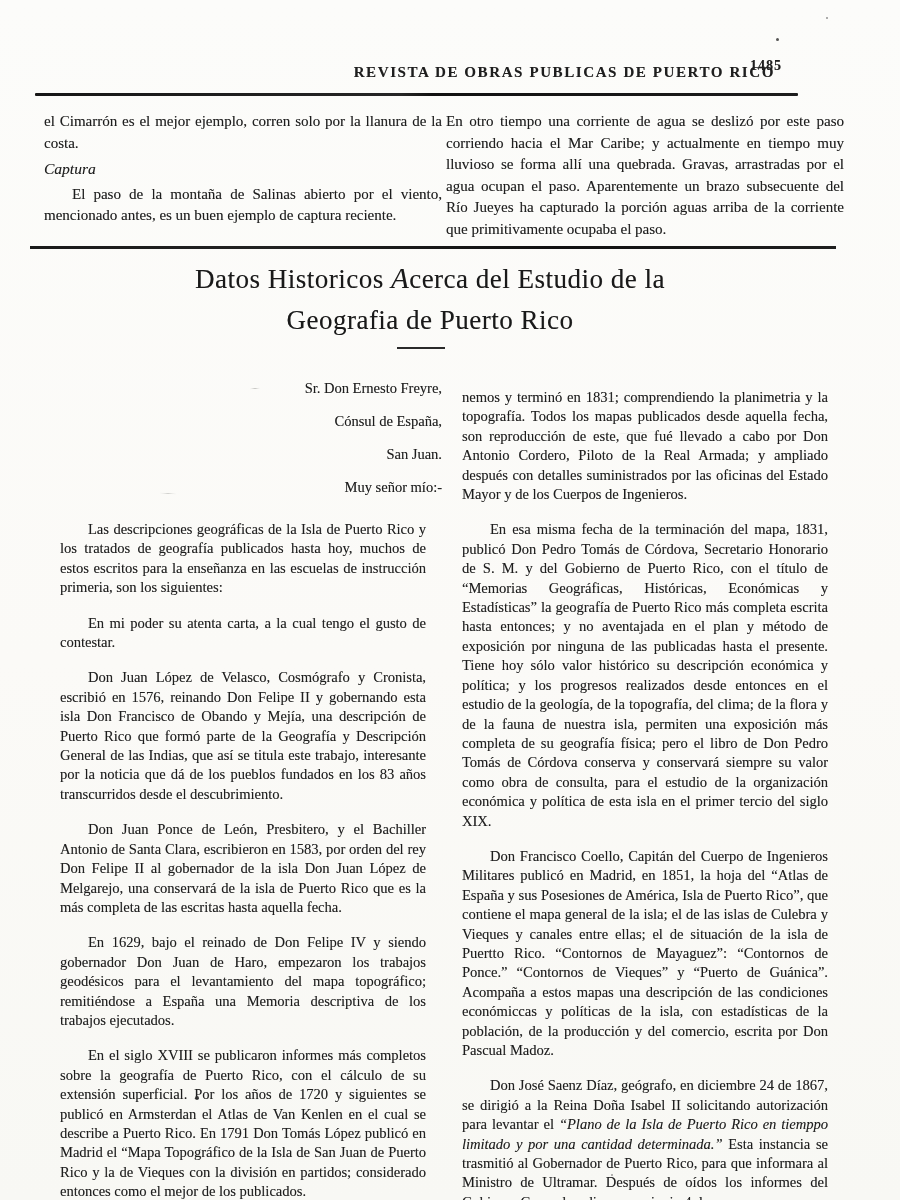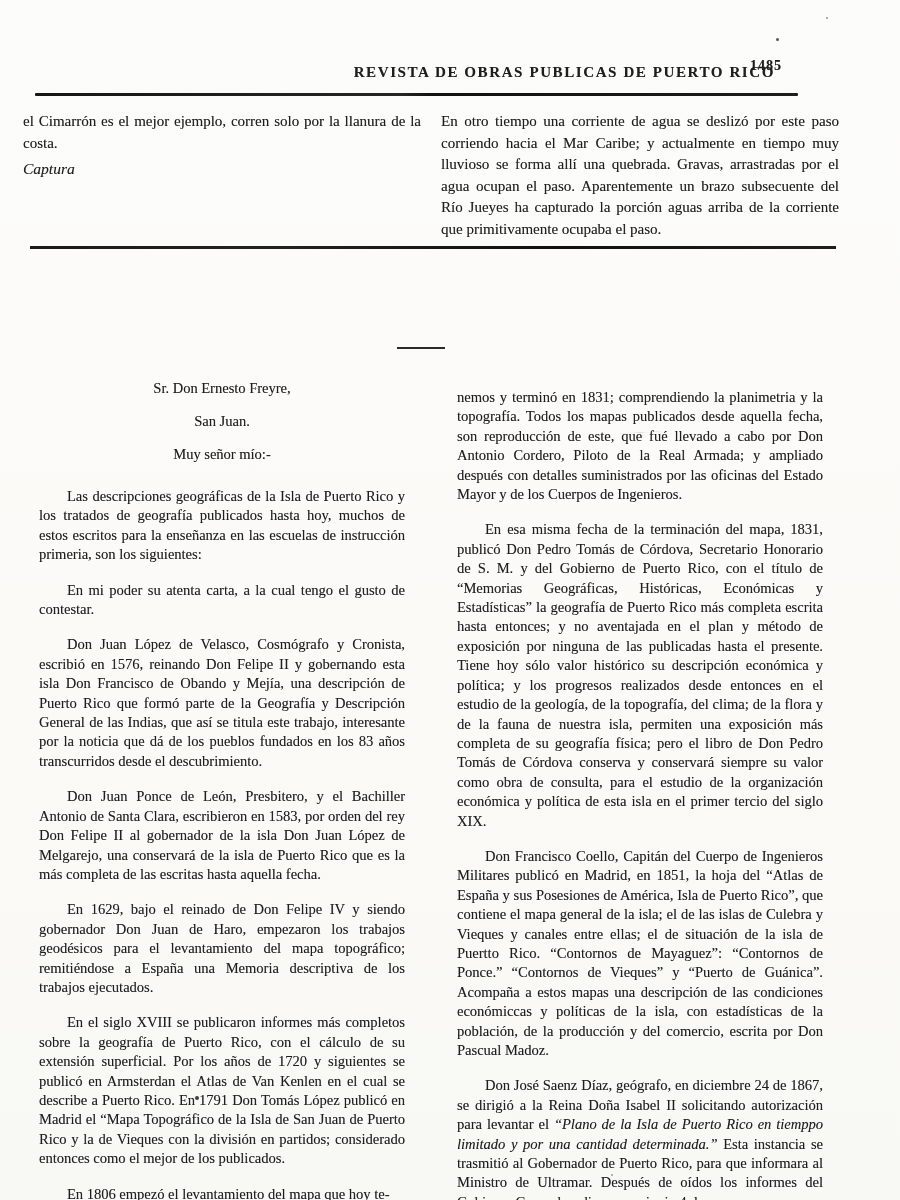"el Cimarrón es el mejor" .cols { column-gap: 20px -> 4px; left: 23px -> 44px }
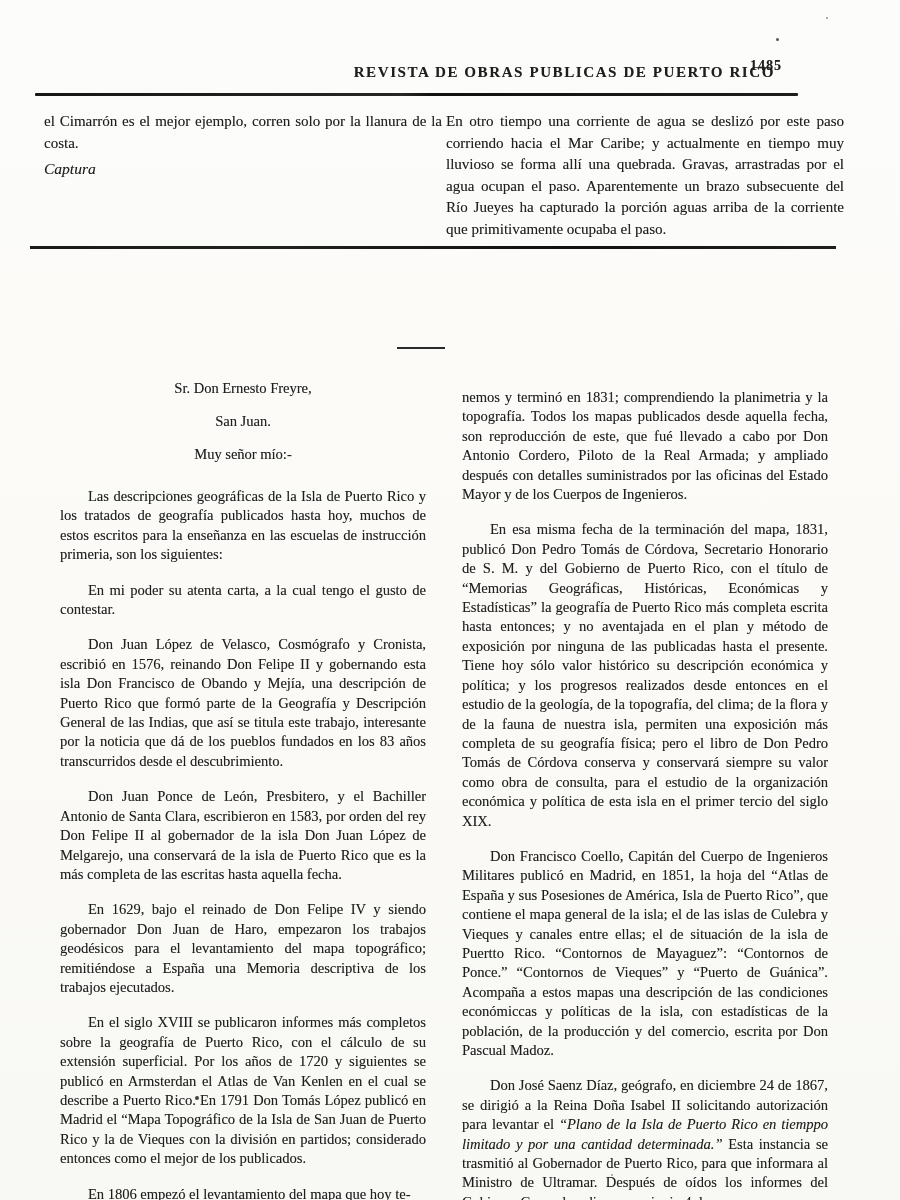"El paso de la montaña" p.indent { html: none -> <p>El paso de la montaña de Salinas abierto por el viento, mencionado antes, es un buen ejemplo de captura reciente.</p> }
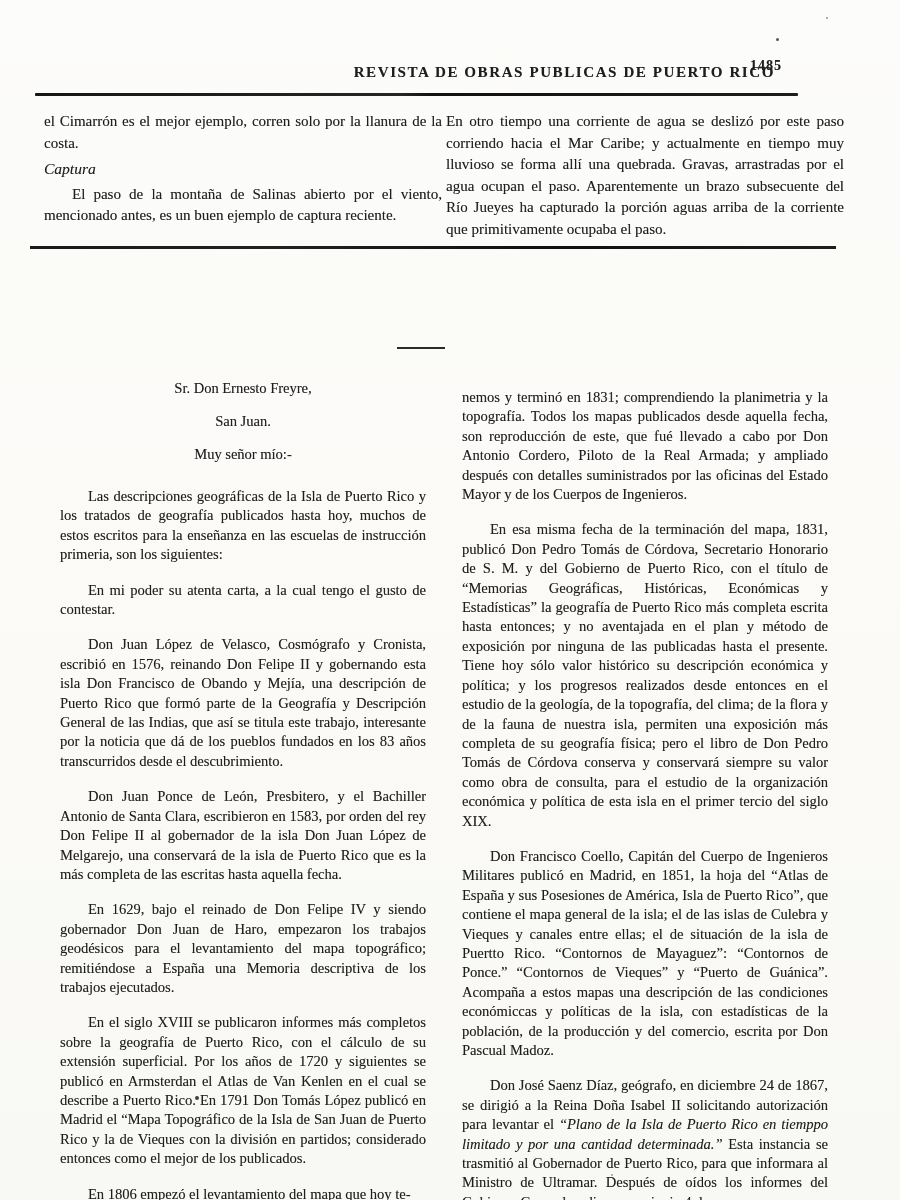"Datos Historicos Acerca del Estudio" div.article-title { html: none -> <div> <div><span>Datos Historicos </span><span>A</span><span>cerca del Estudio de la</span></div> <div>Geografia de Puerto Rico</div> </div> }
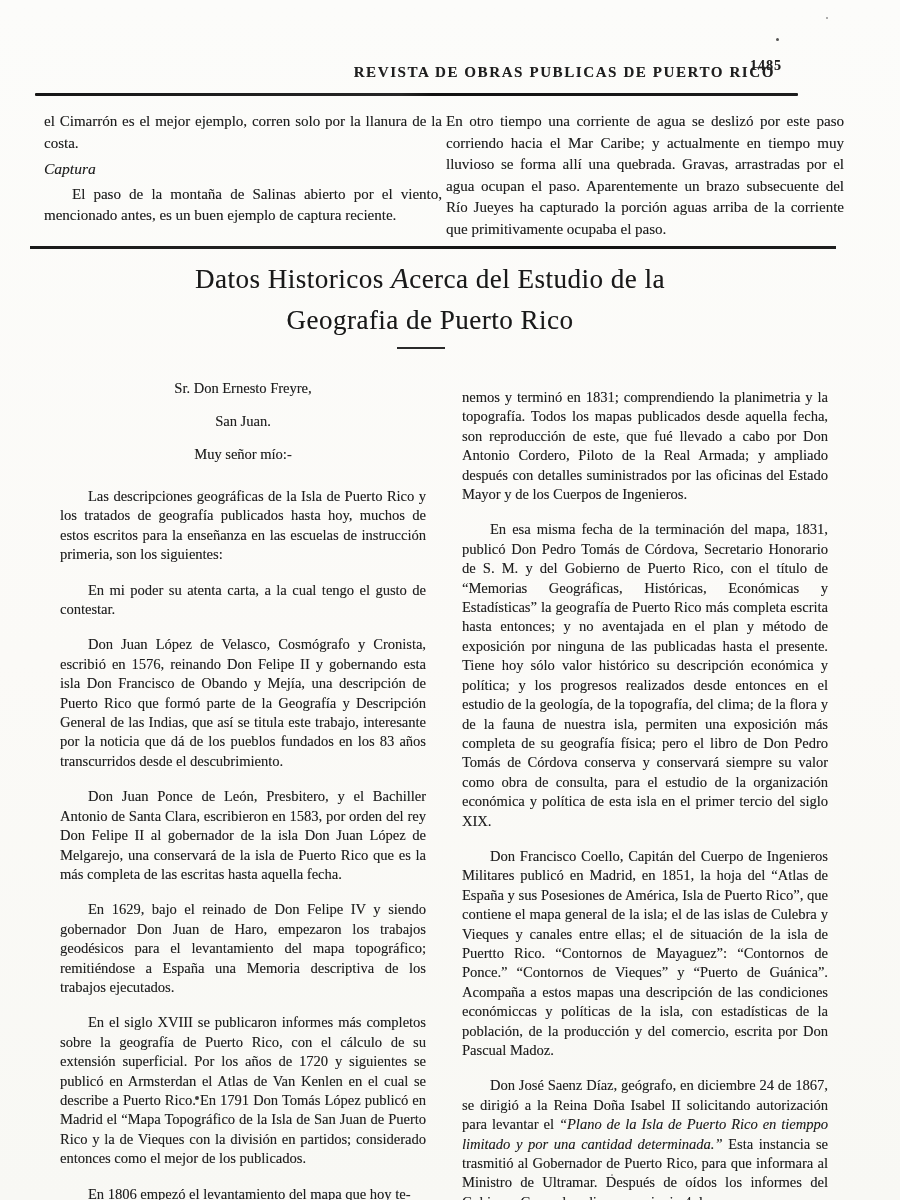"Sr. Don Ernesto Freyre," .salutation p { text-align: center -> right }
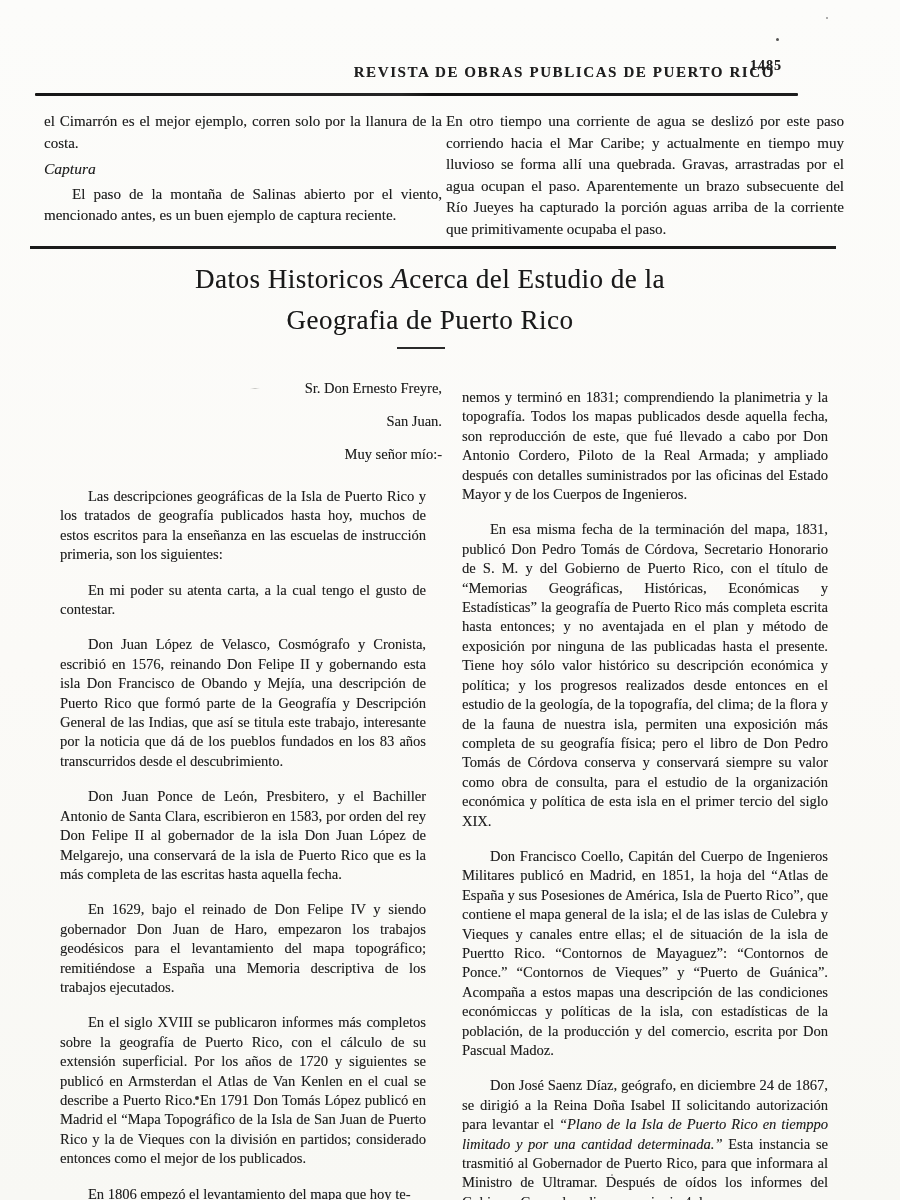"Cónsul de España," p { html: none -> <p>Cónsul de España,</p> }
